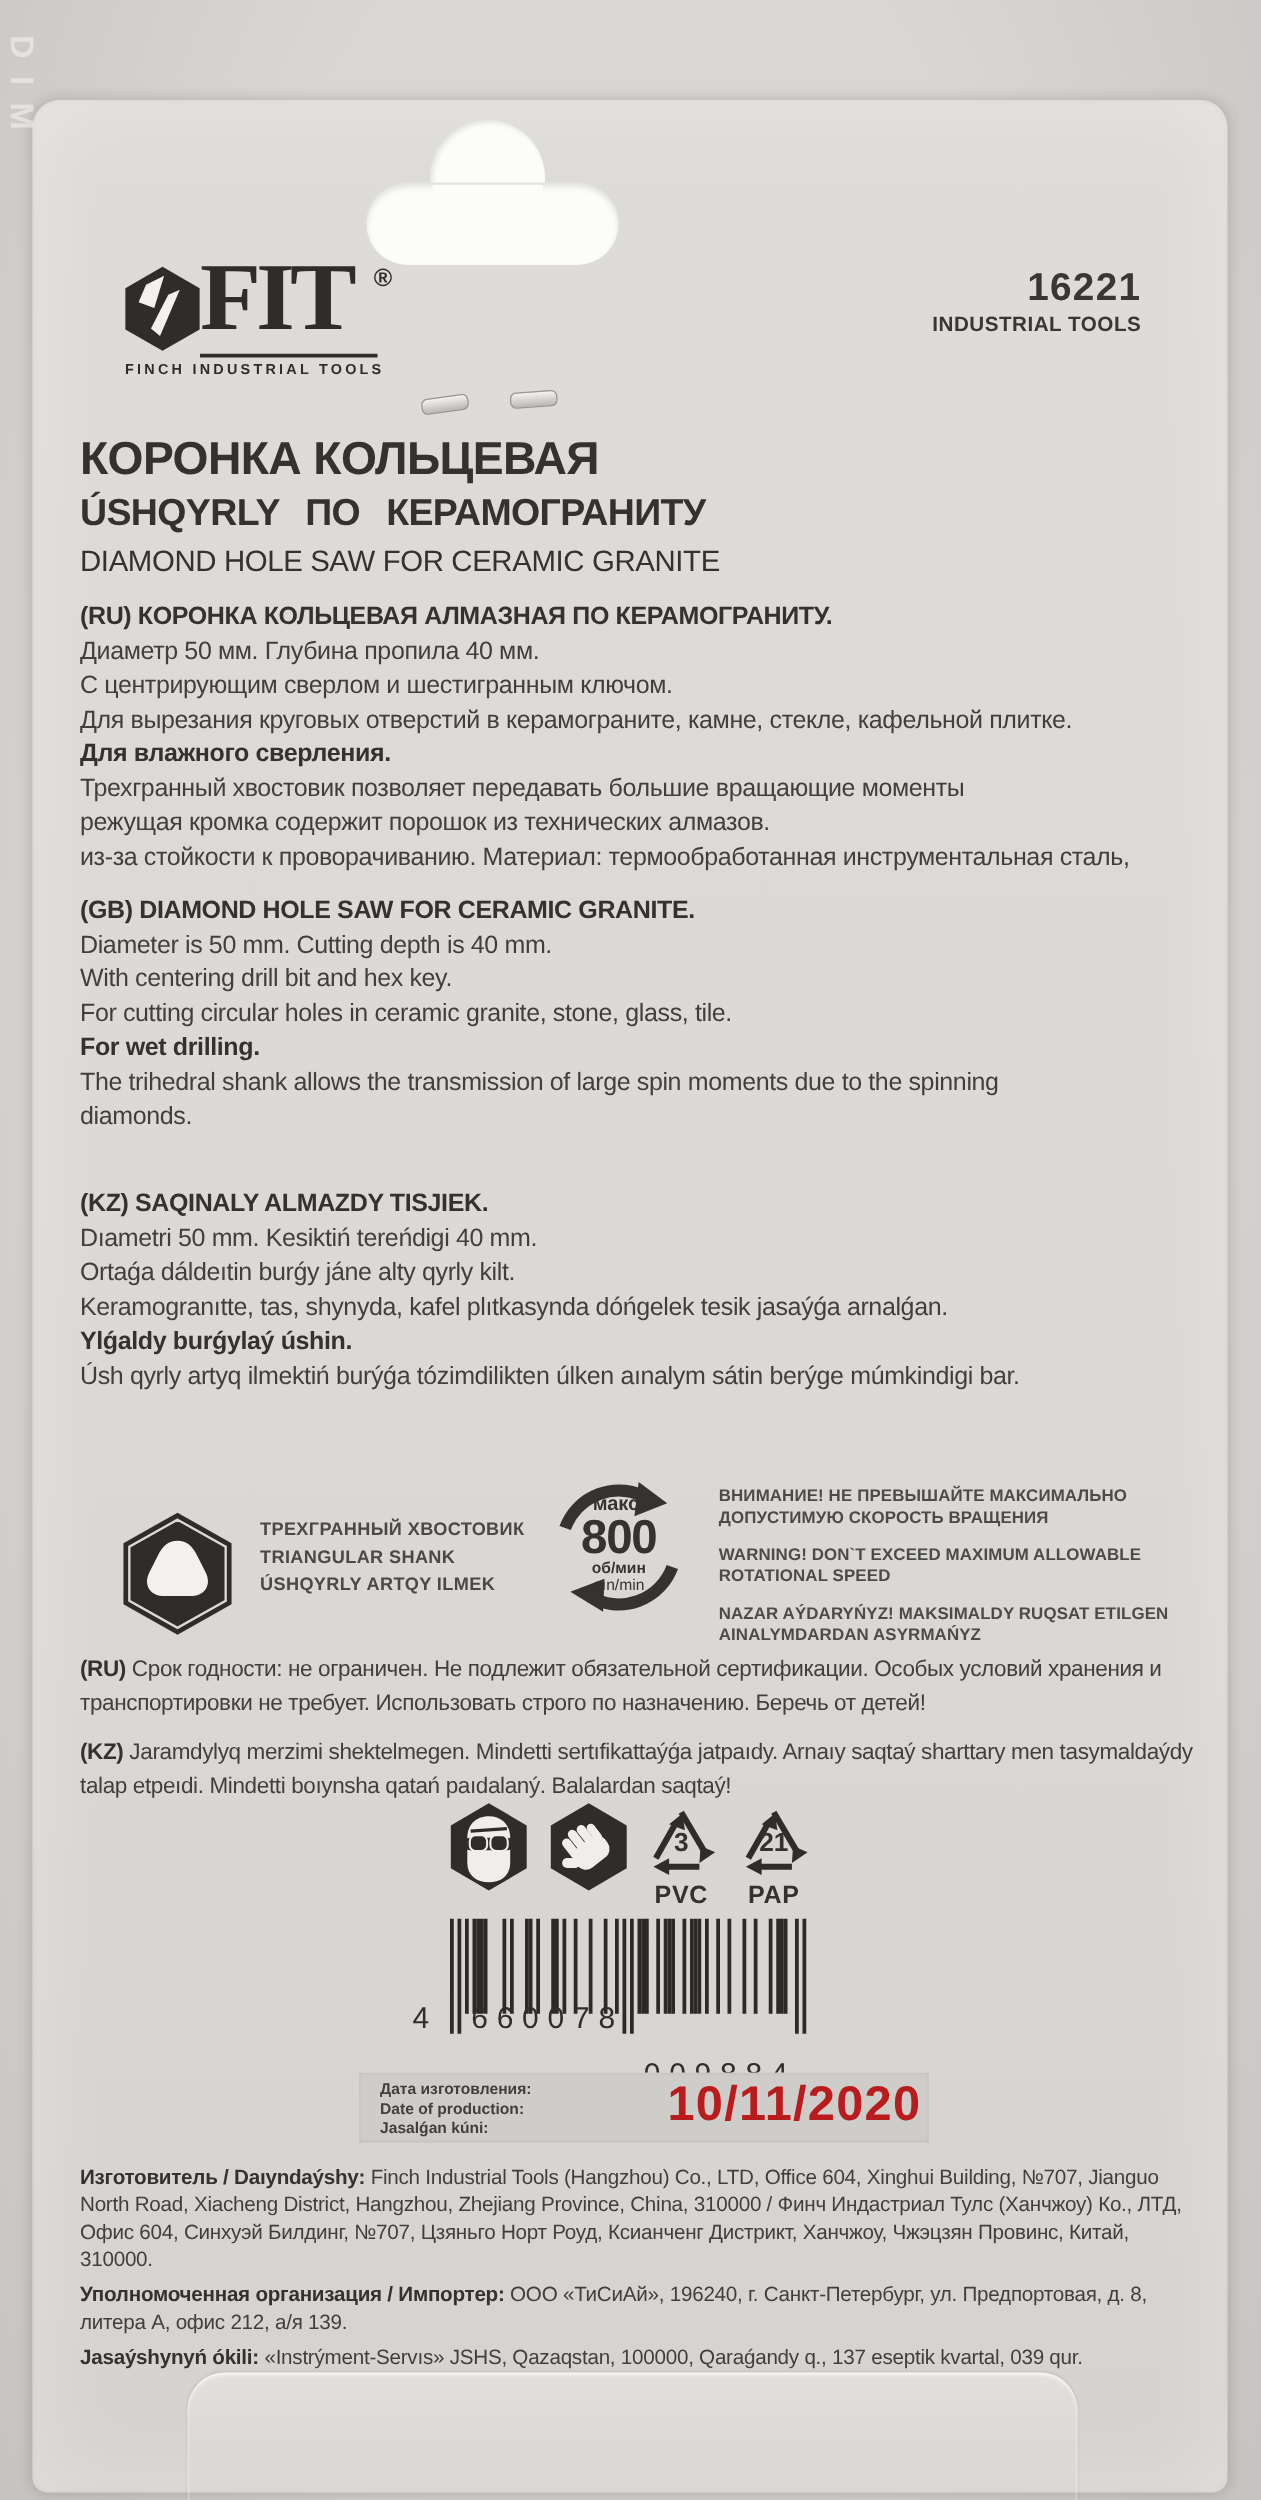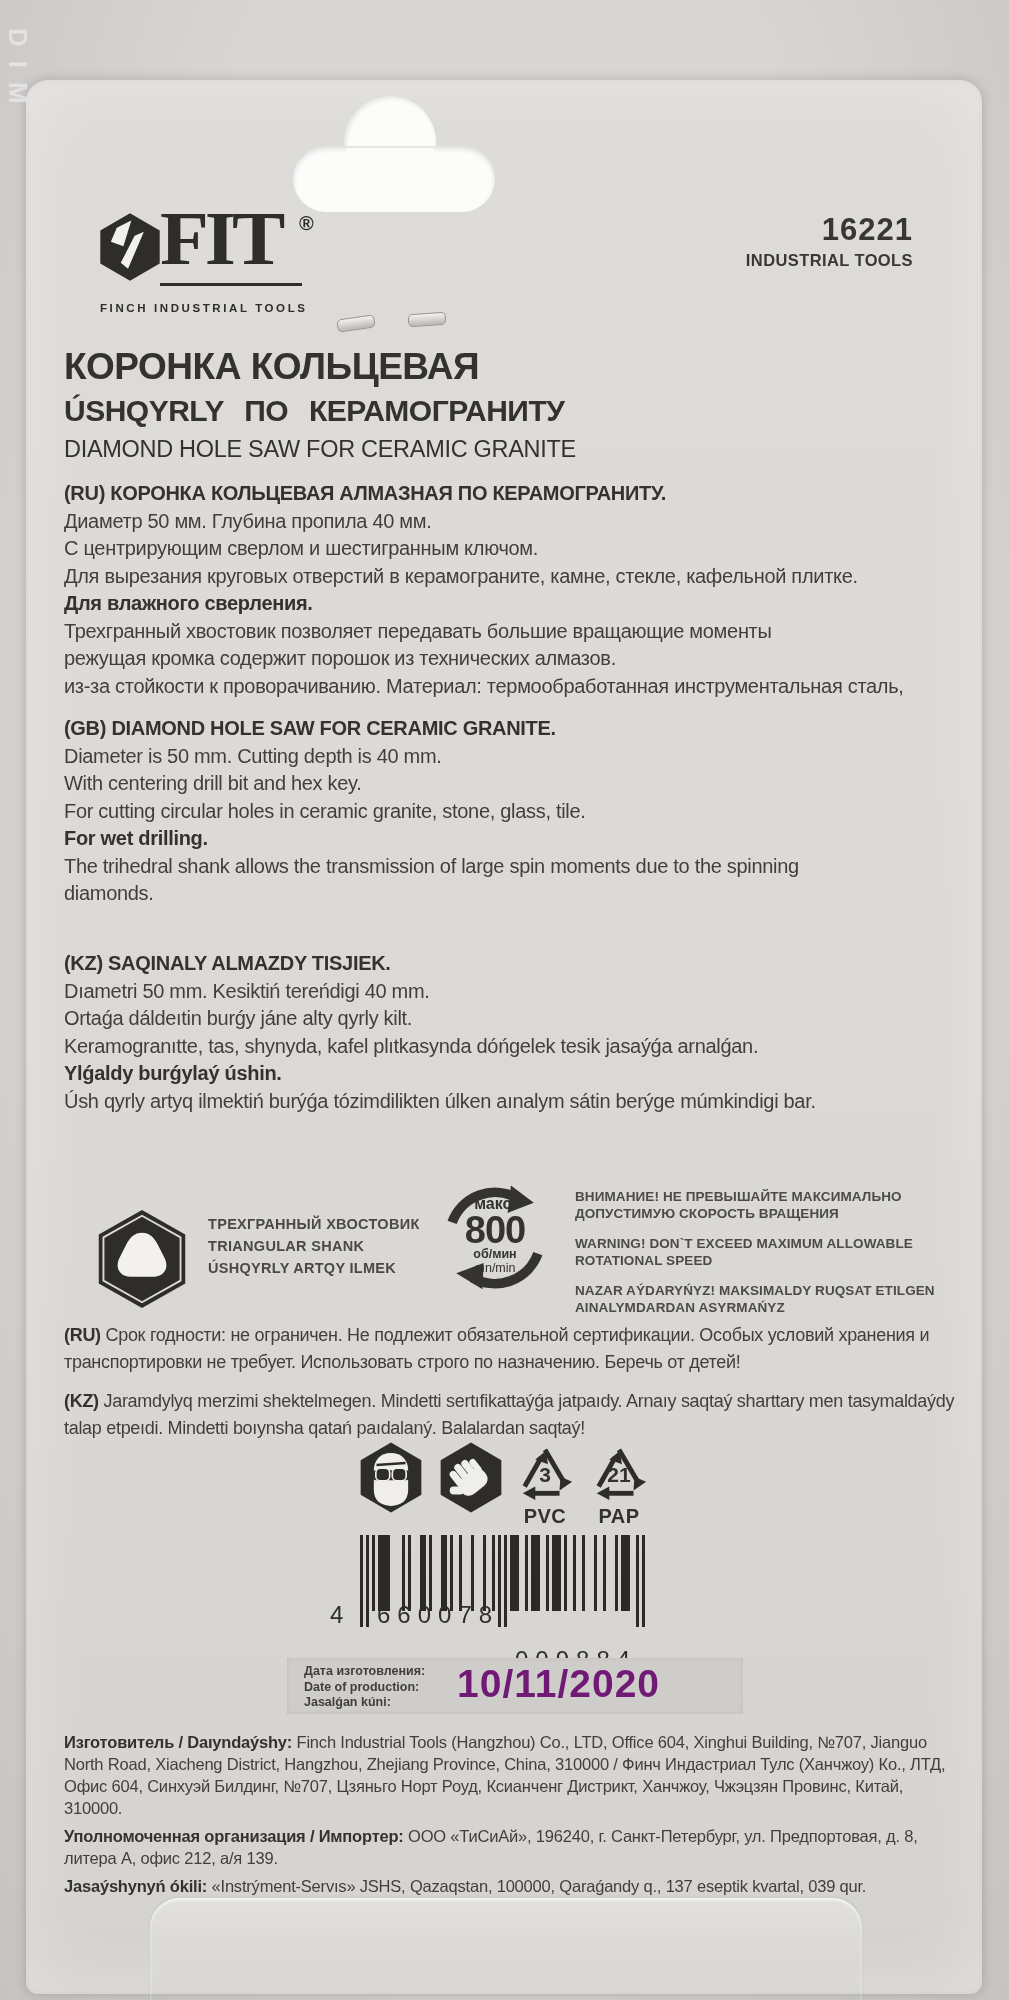"FINCH INDUSTRIAL TOOLS" .logo-tagline { margin-top: 12px -> none }
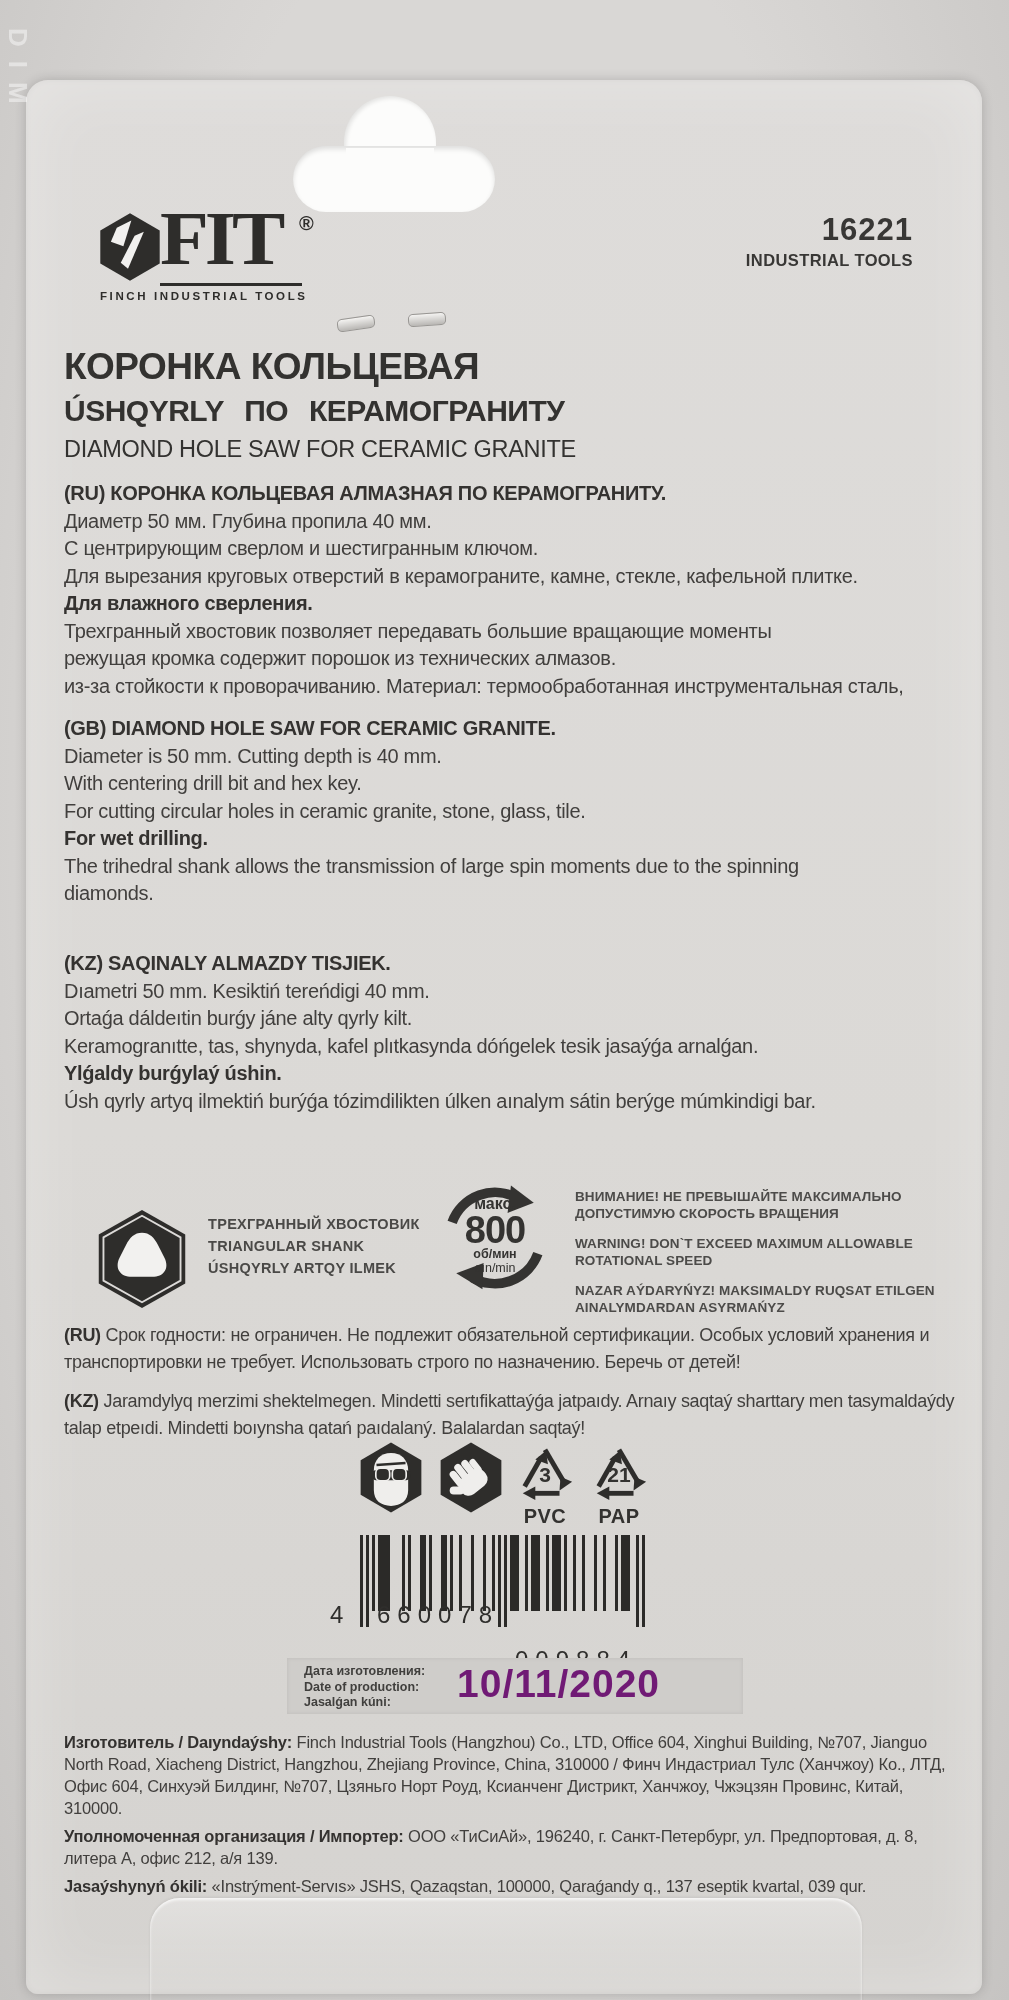"10/11/2020" .date-value { color: #701a75 -> #b91c1c; text-align: left -> right }
